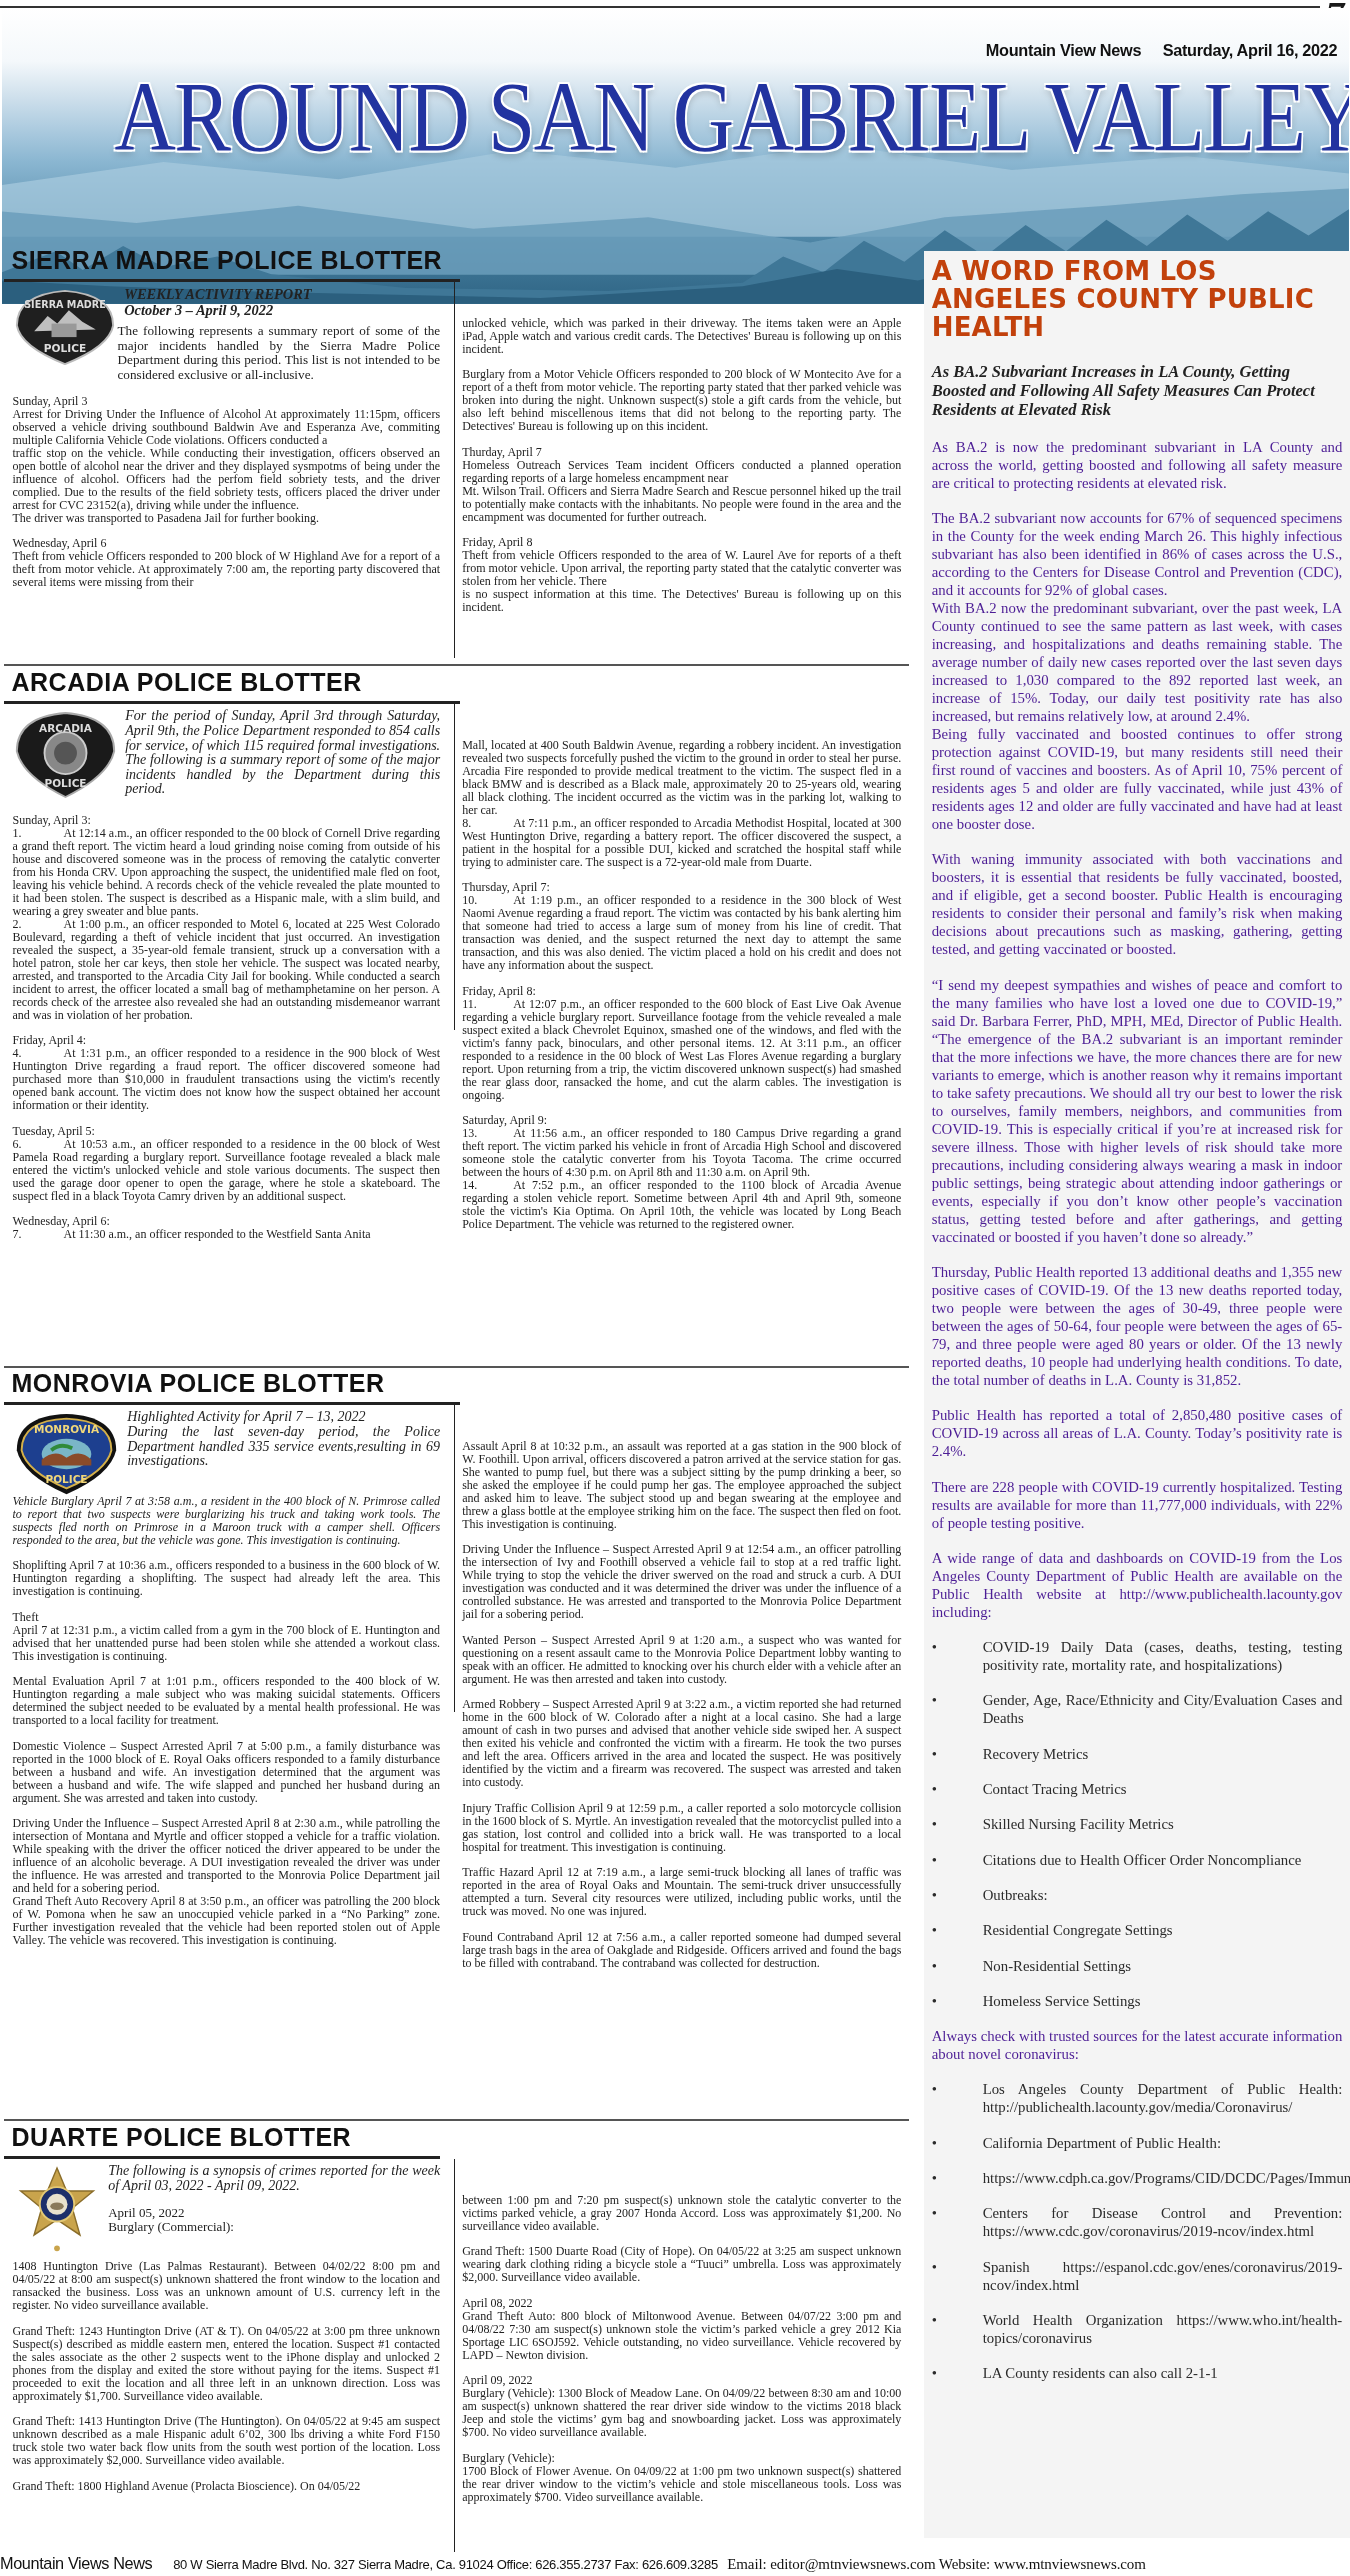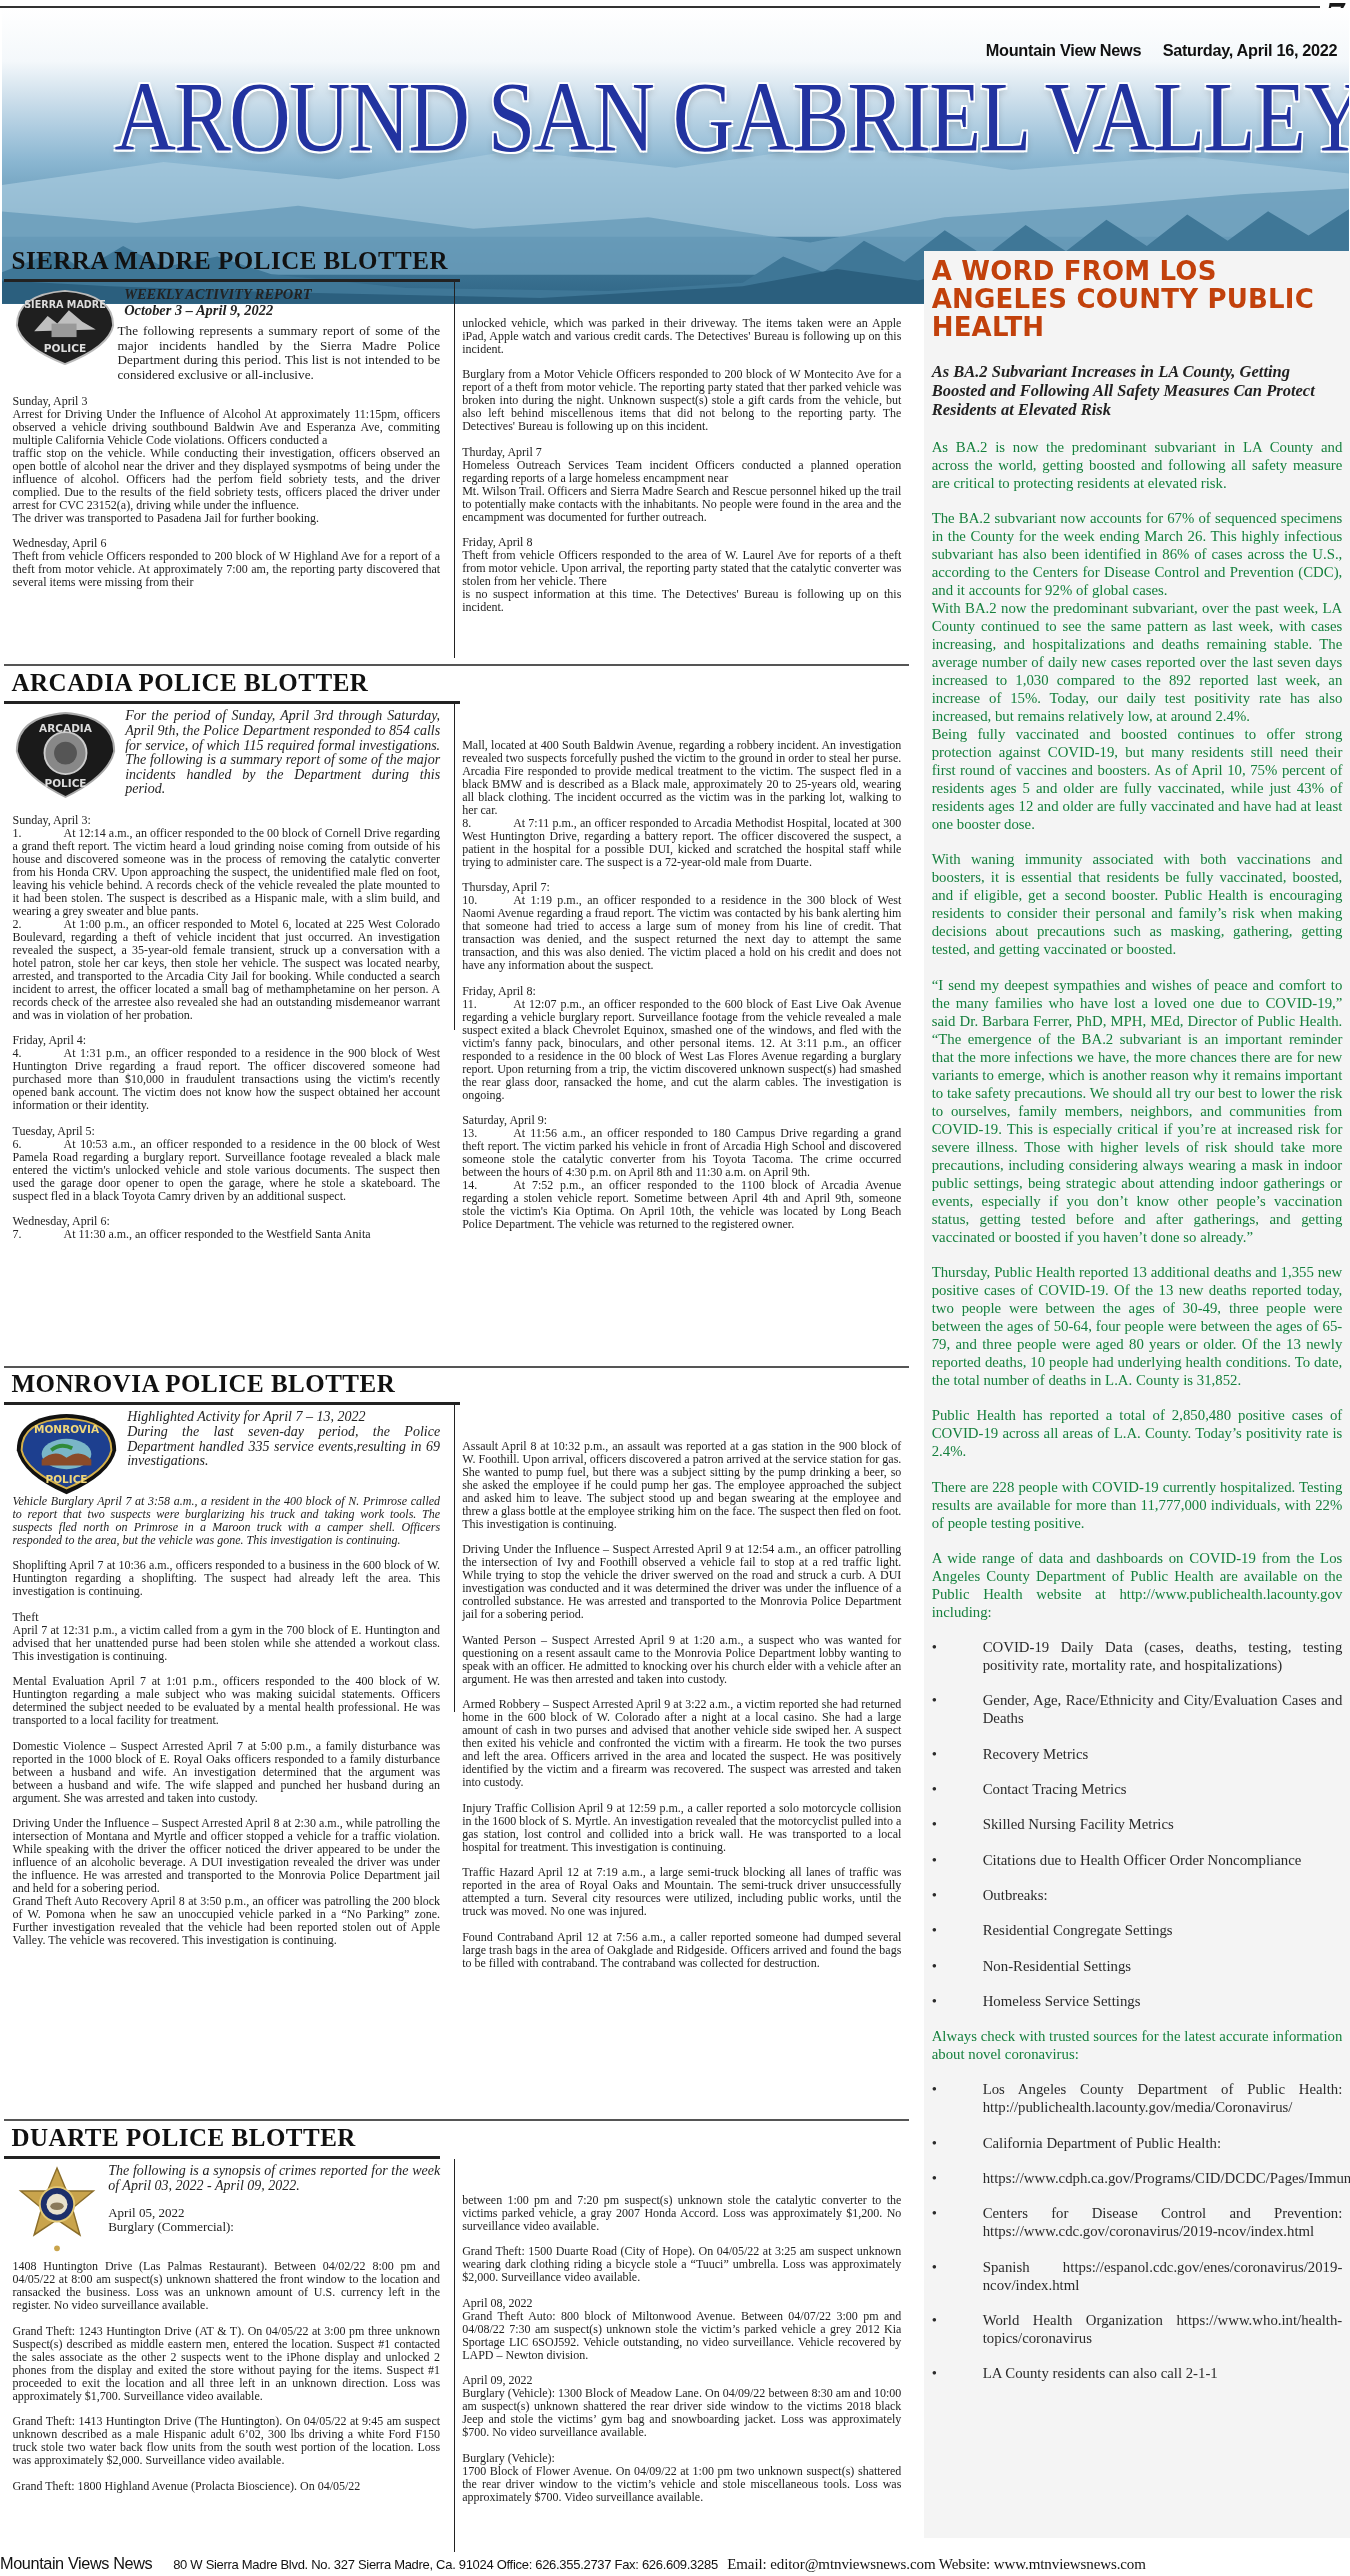"SIERRA MADRE POLICE BLOTTER" .section-title { font-family: Liberation Serif, serif -> Liberation Sans, sans-serif }
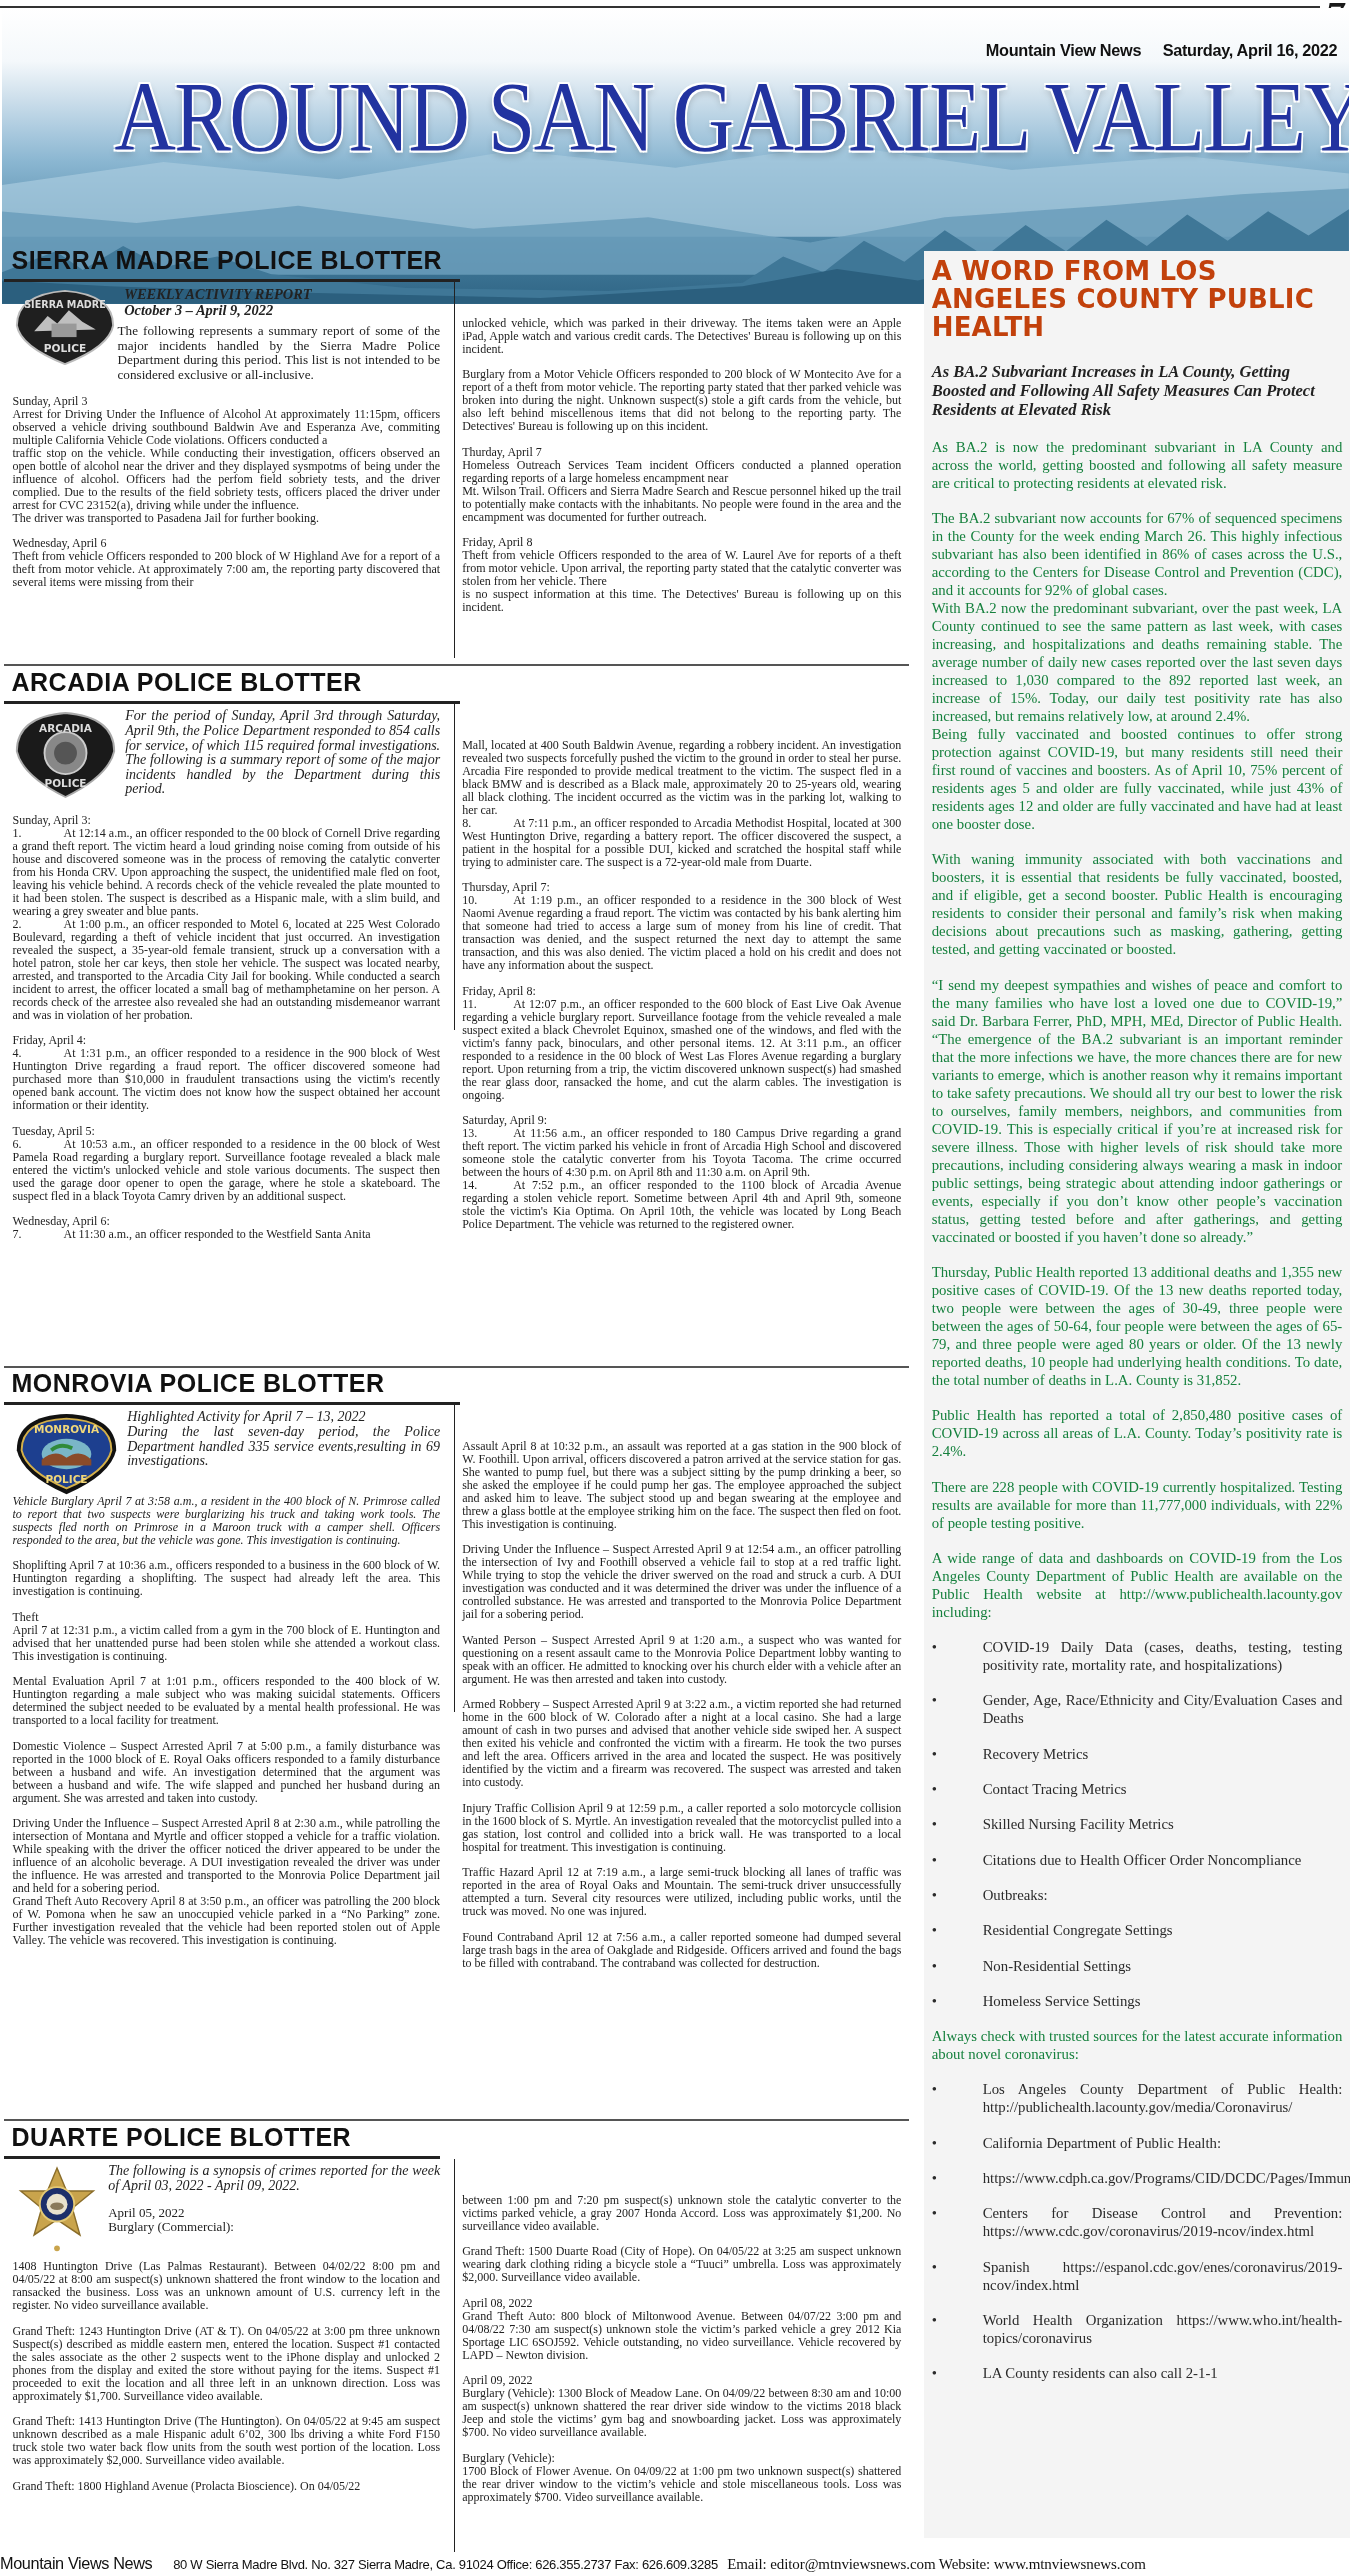"As BA.2 is now the" .health .hp { color: #15803d -> #4c1d95 }
